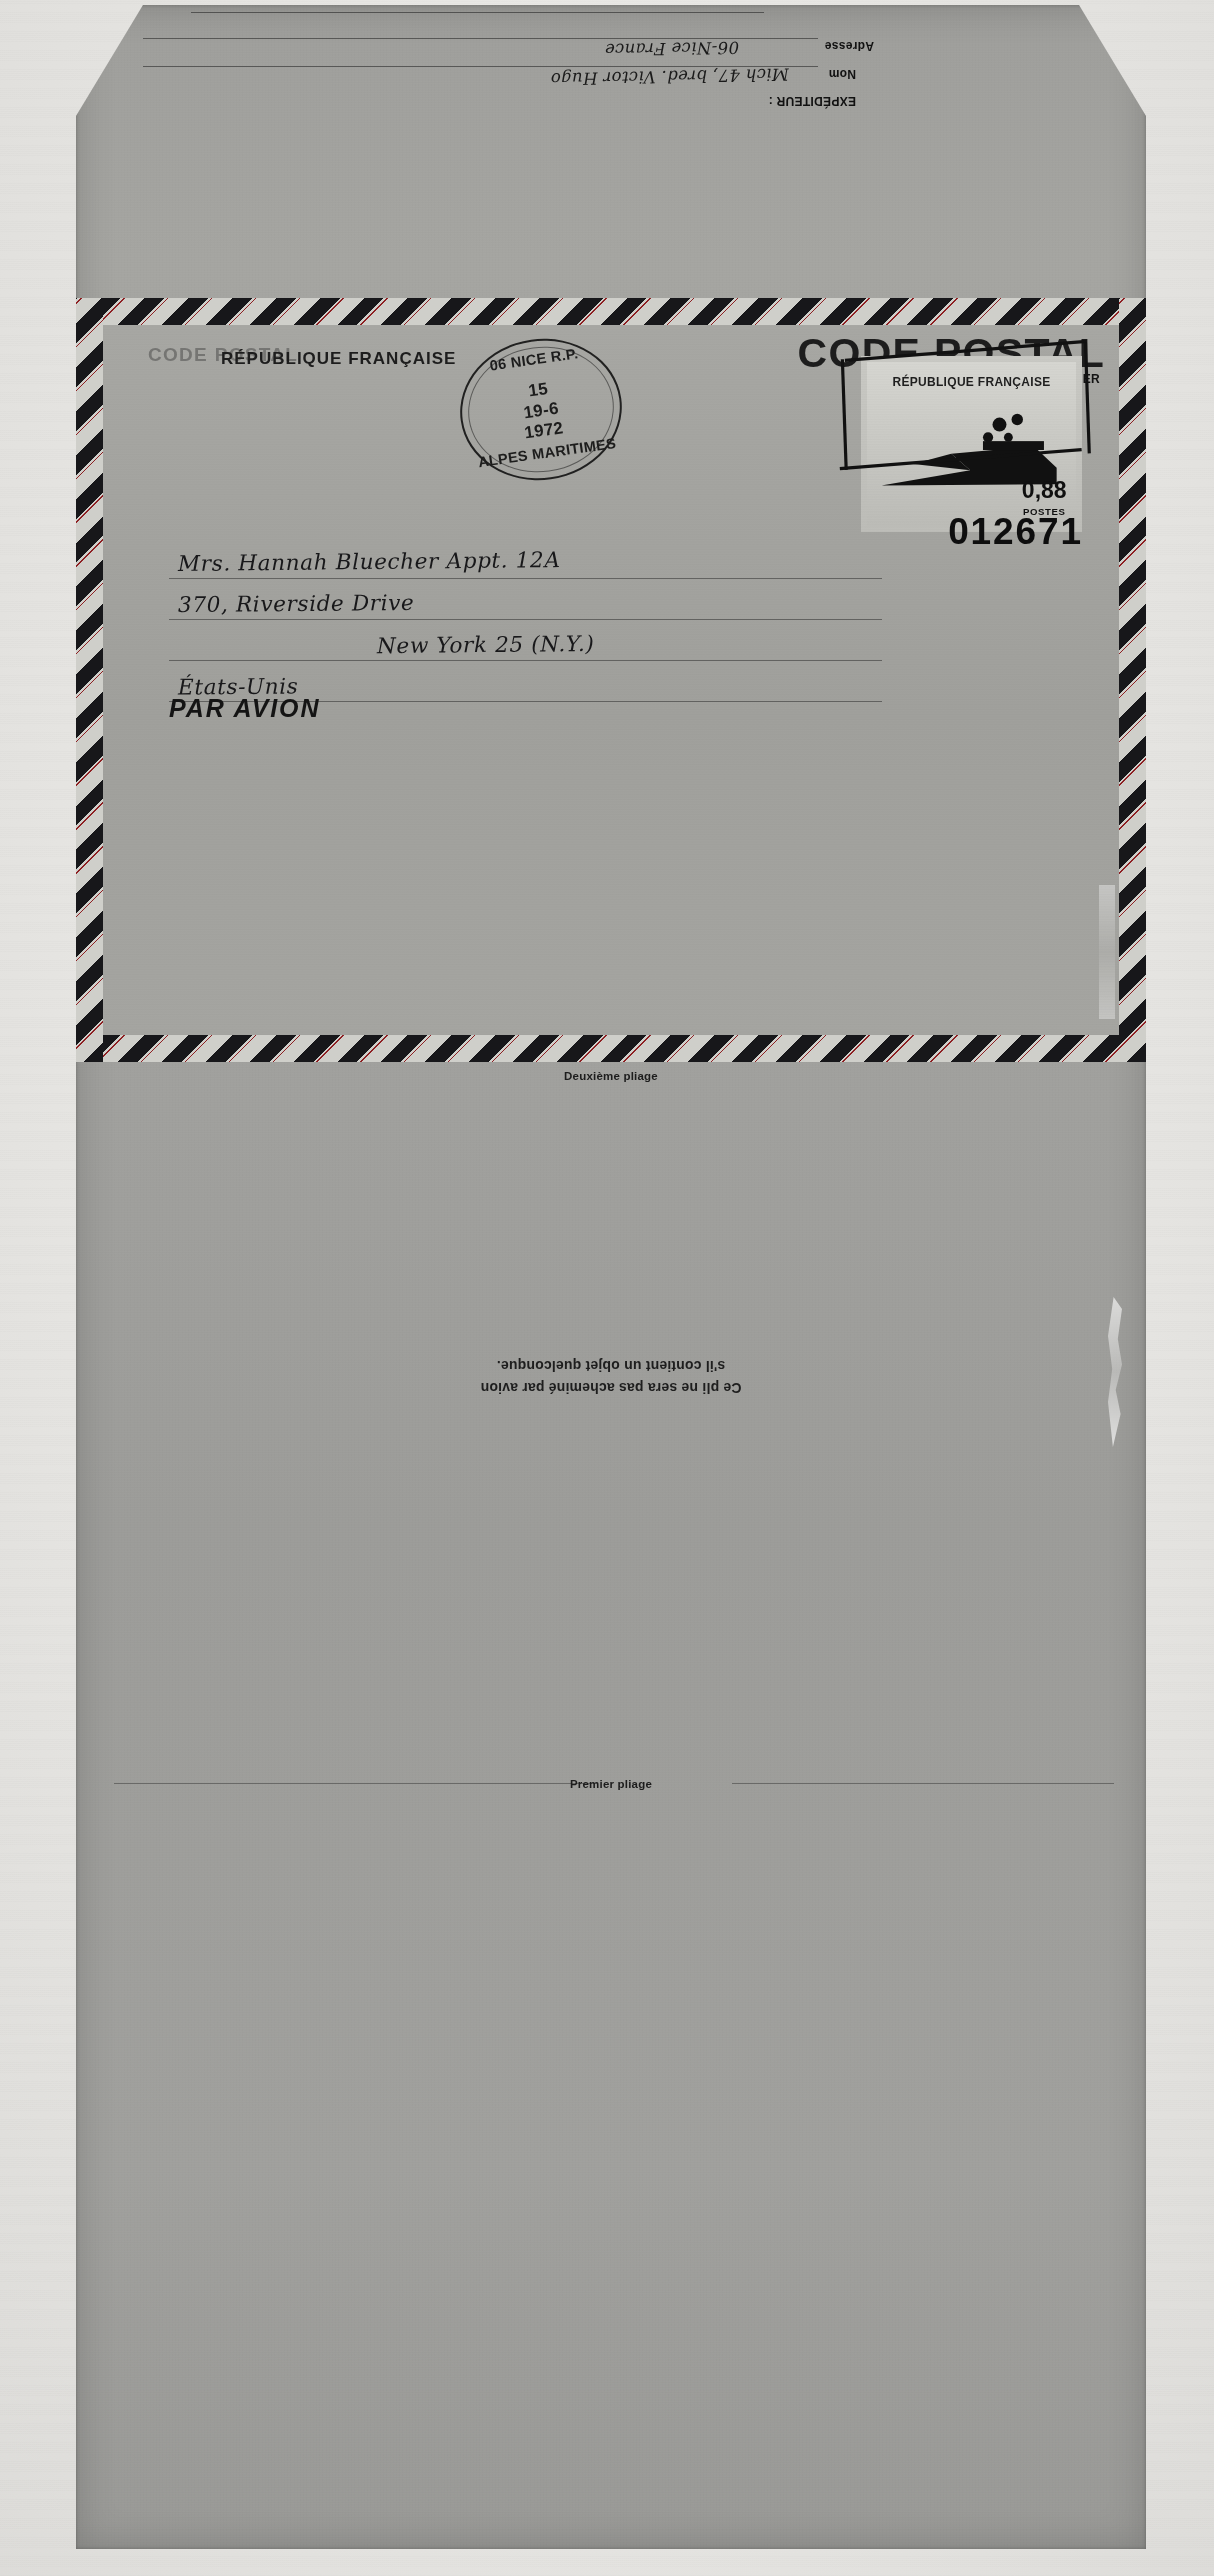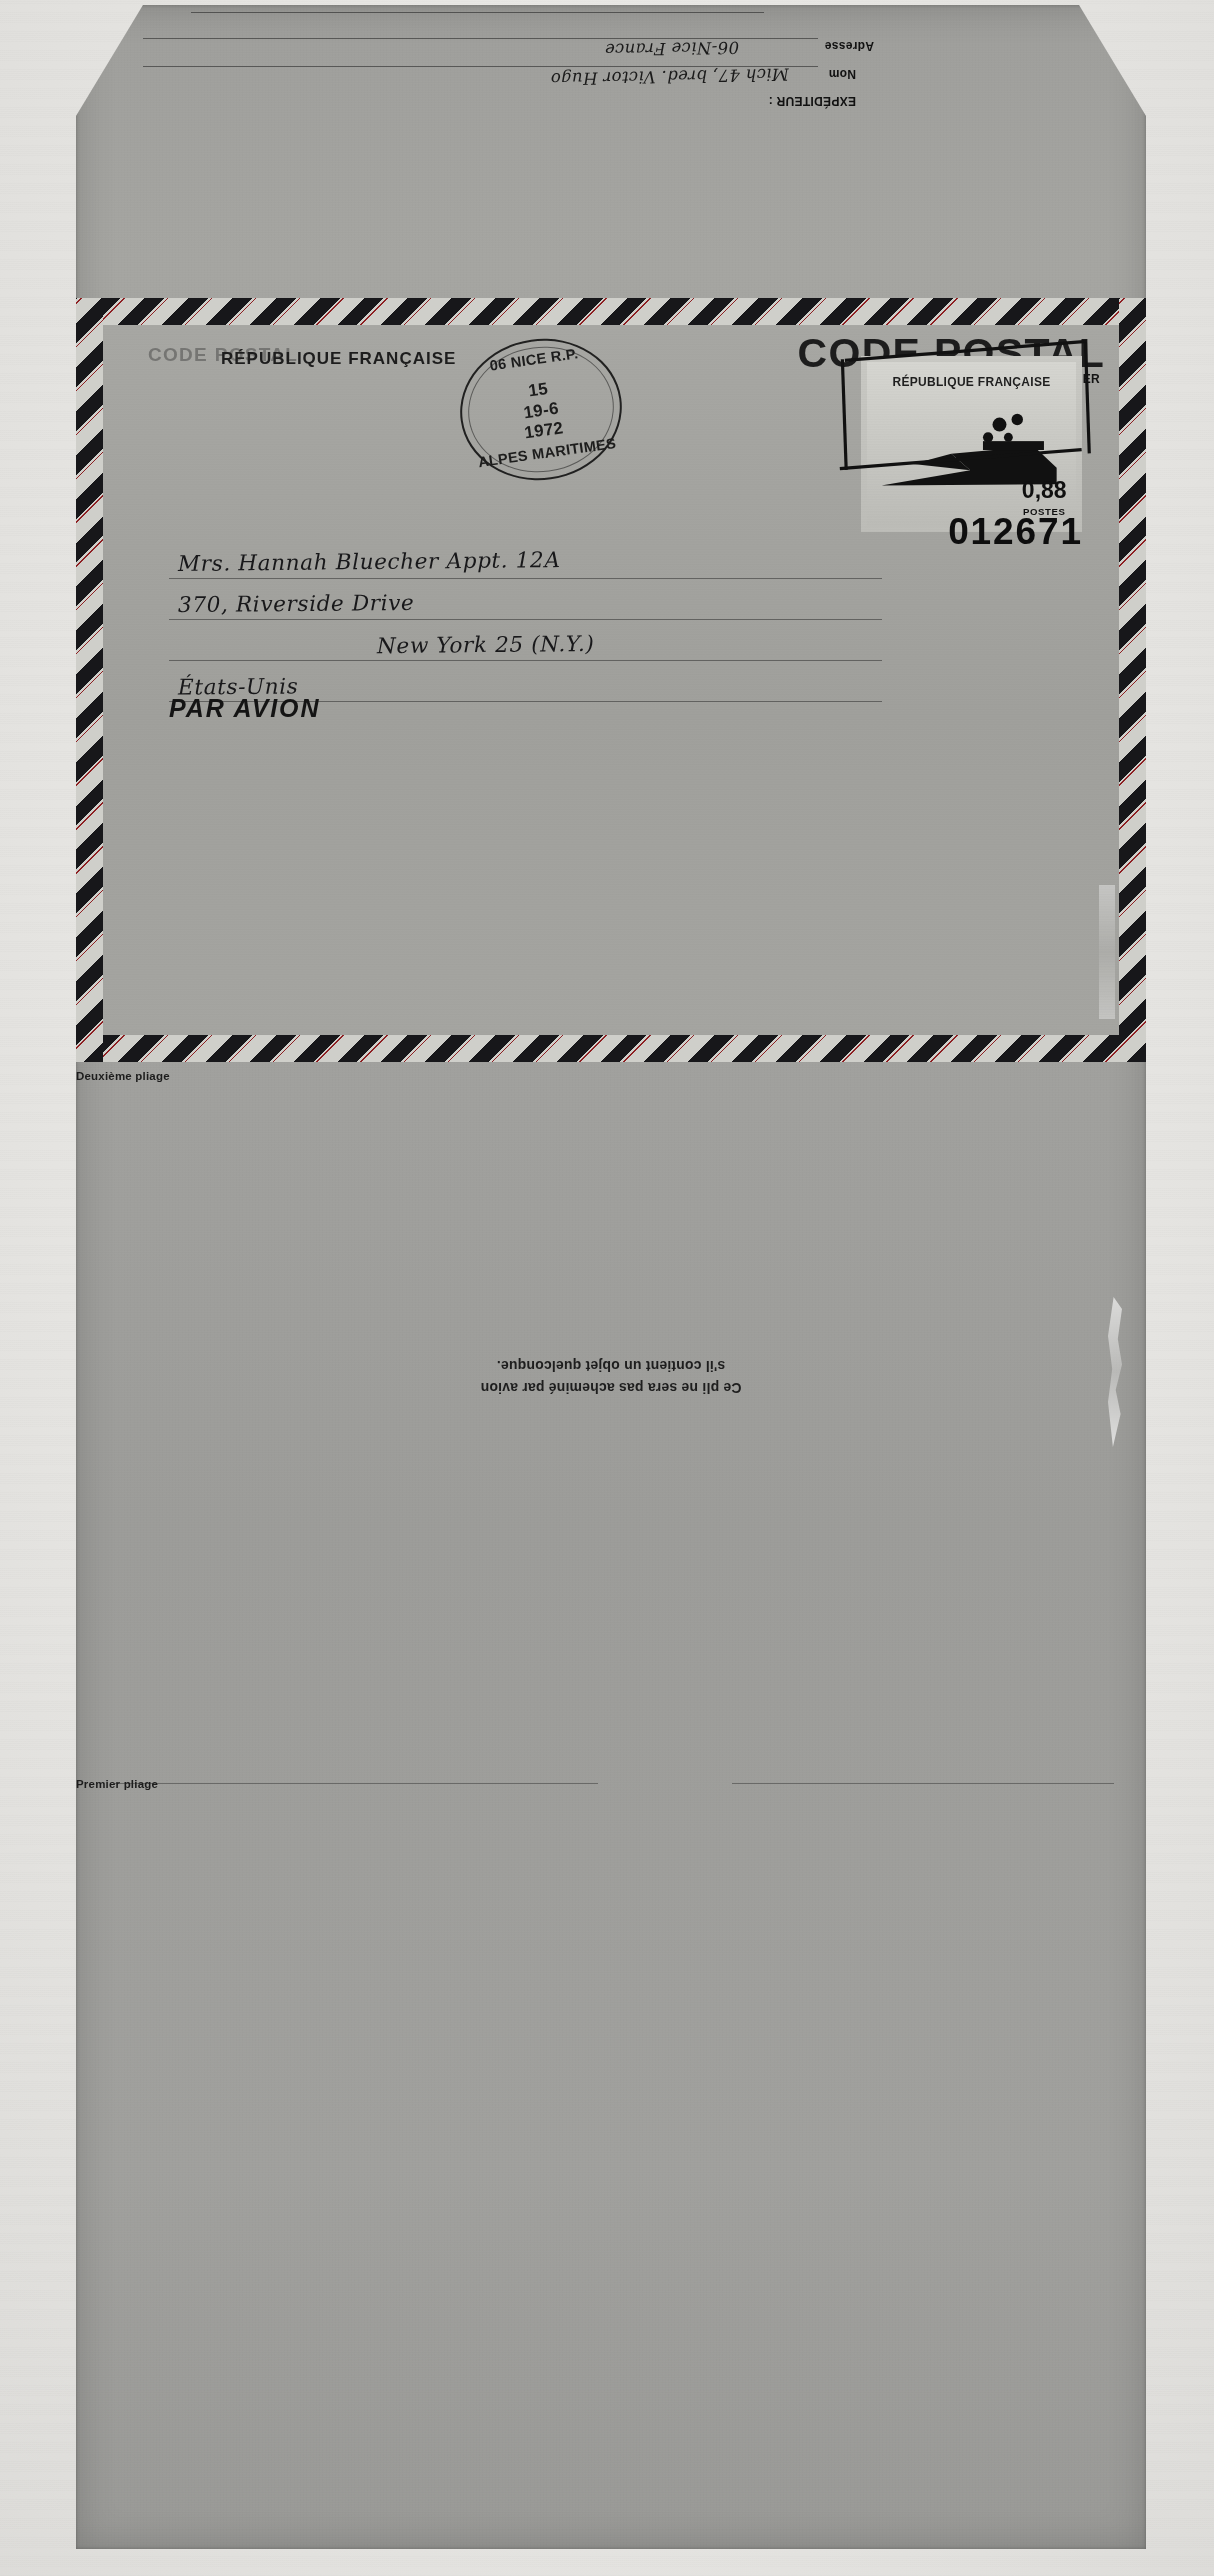"Deuxième pliage" .fold-label { text-align: none -> center }
